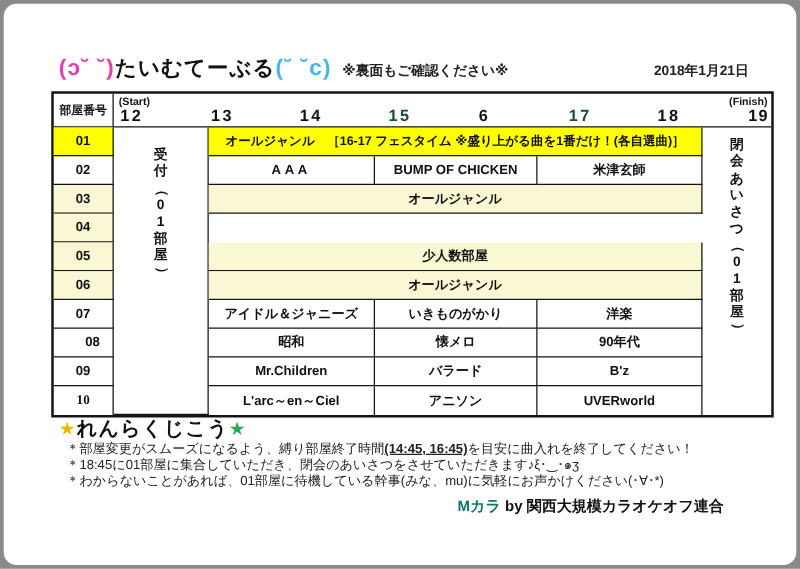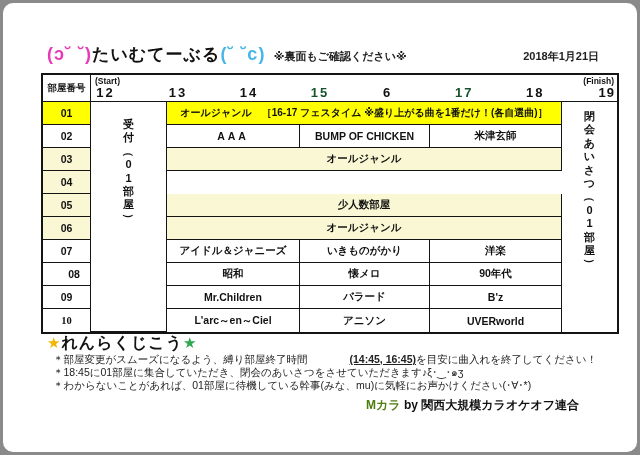"(14:45, 16:45)" .note-u { padding-left: 42px -> none }
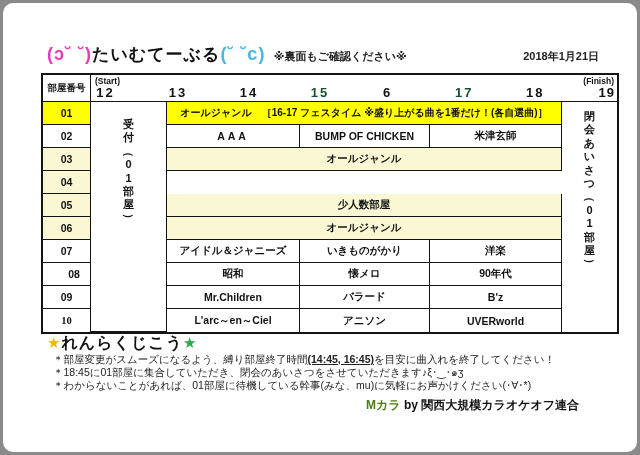"Mカラ" .brand { color: #4d7c0f -> #0f766e }
